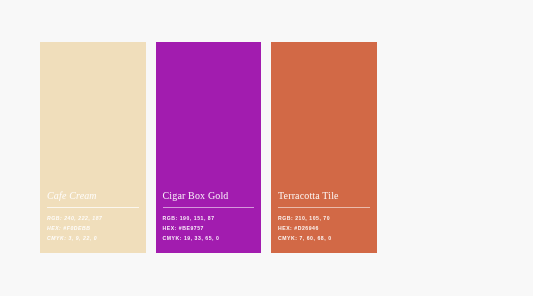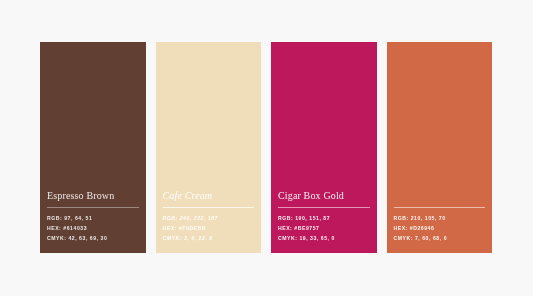"Espresso Brown" div.swatch { html: <div> <div> <div>Espresso Brown</div> <div></div> <div> <span>RGB:</span> <span>97, 64, 51</span> </div> <div> <span>HEX:</span> <span>#614033</span> </div> <div> <span>CMYK:</span> <span>42, 63, 69, 30</span> </div> </div> </div> -> none }
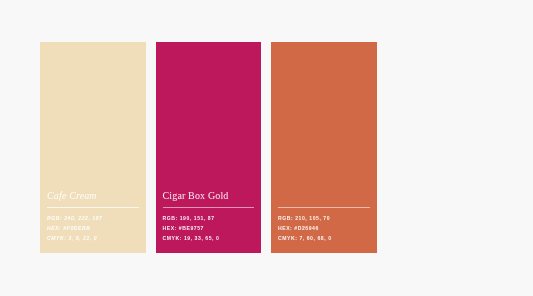"Cigar Box Gold" div.swatch { background: #be185d -> #a21caf }
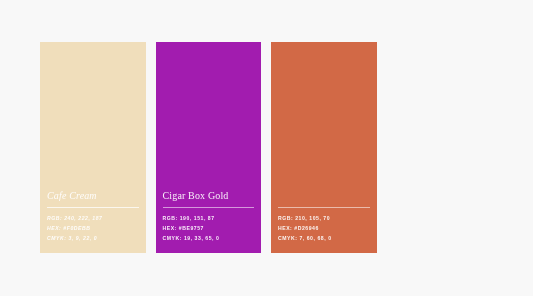"Terracotta Tile" div.swatch-title { html: none -> <div>Terracotta Tile</div> }
